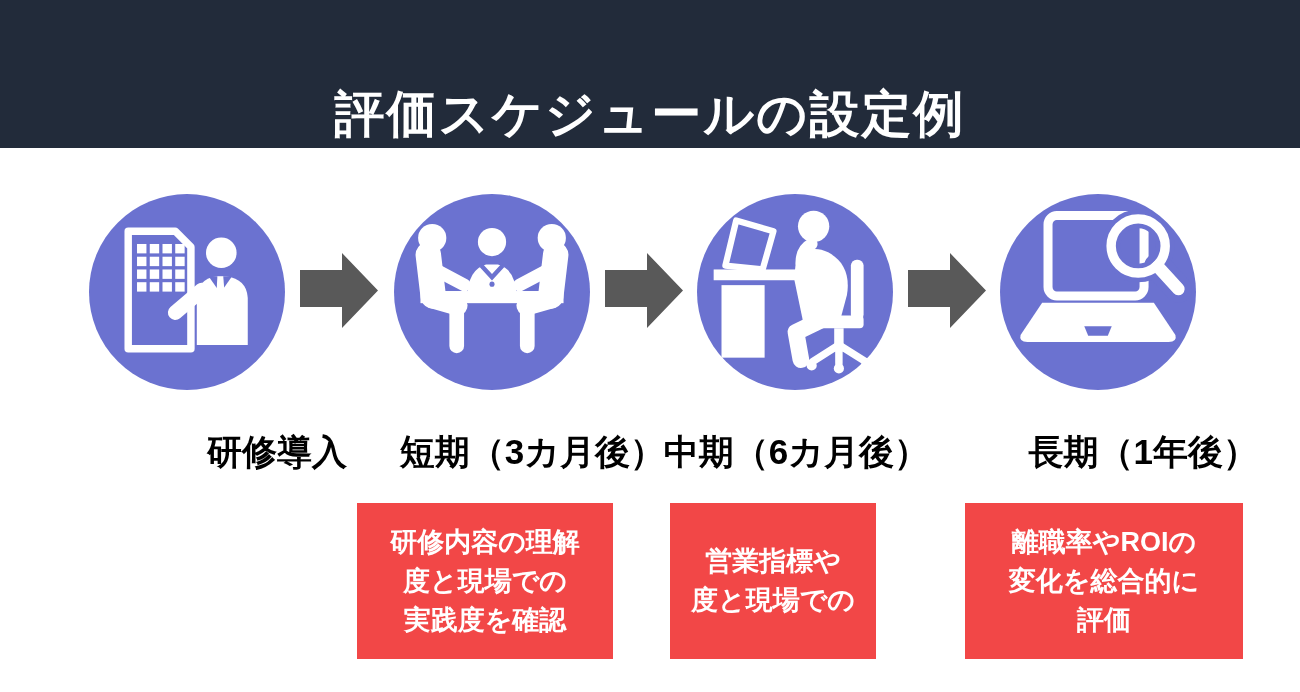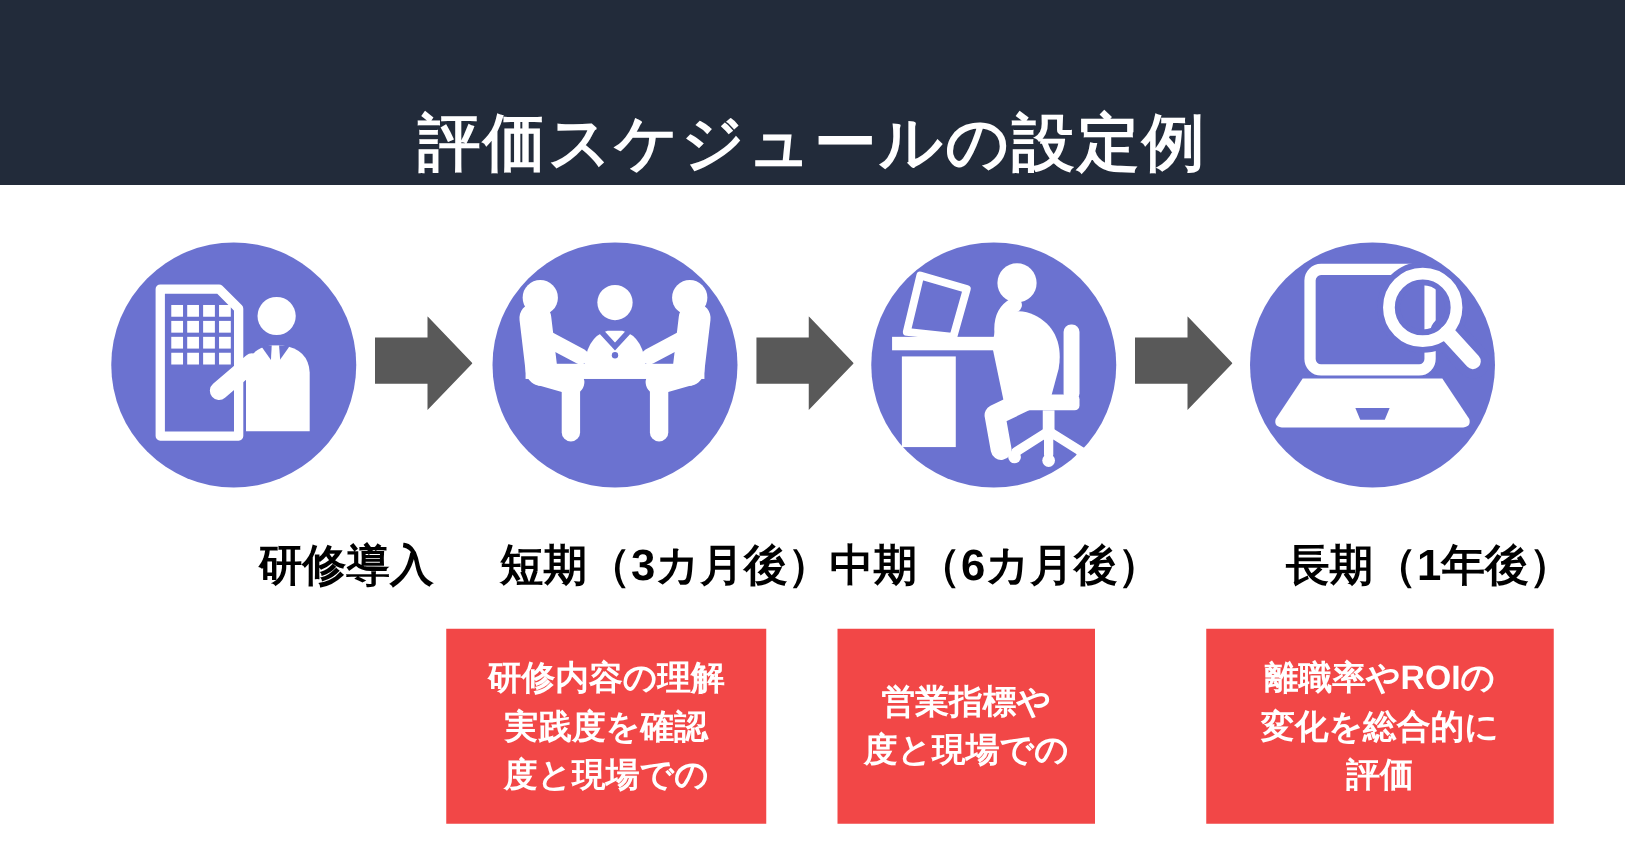"実践度を確認" span.note-line { order: before "度と現場での" -> after "度と現場での" }
